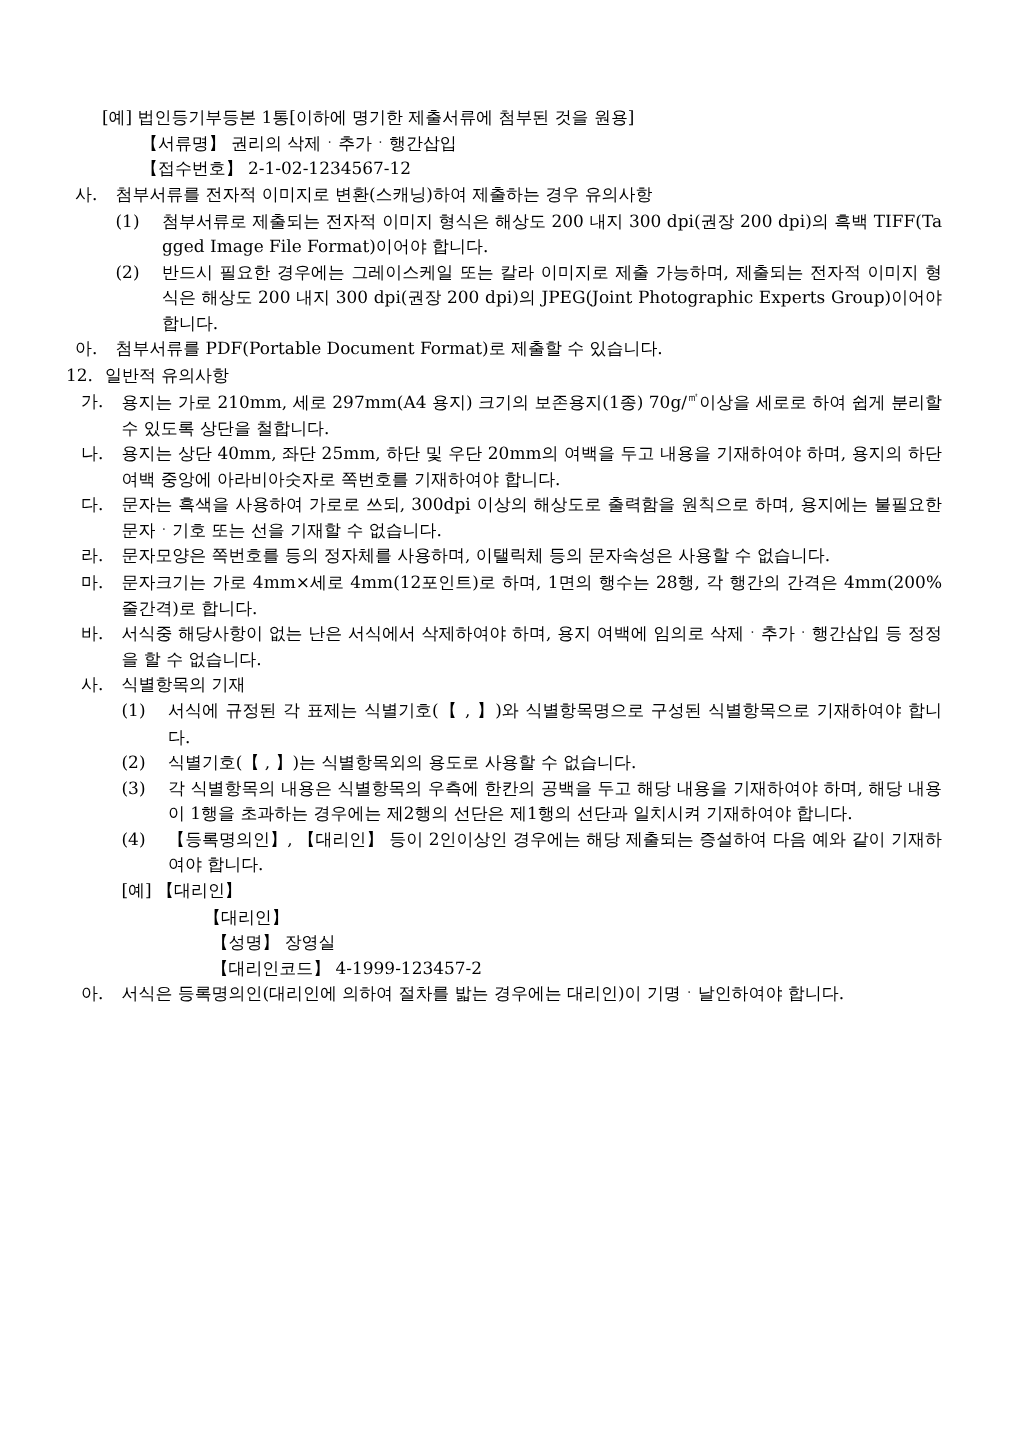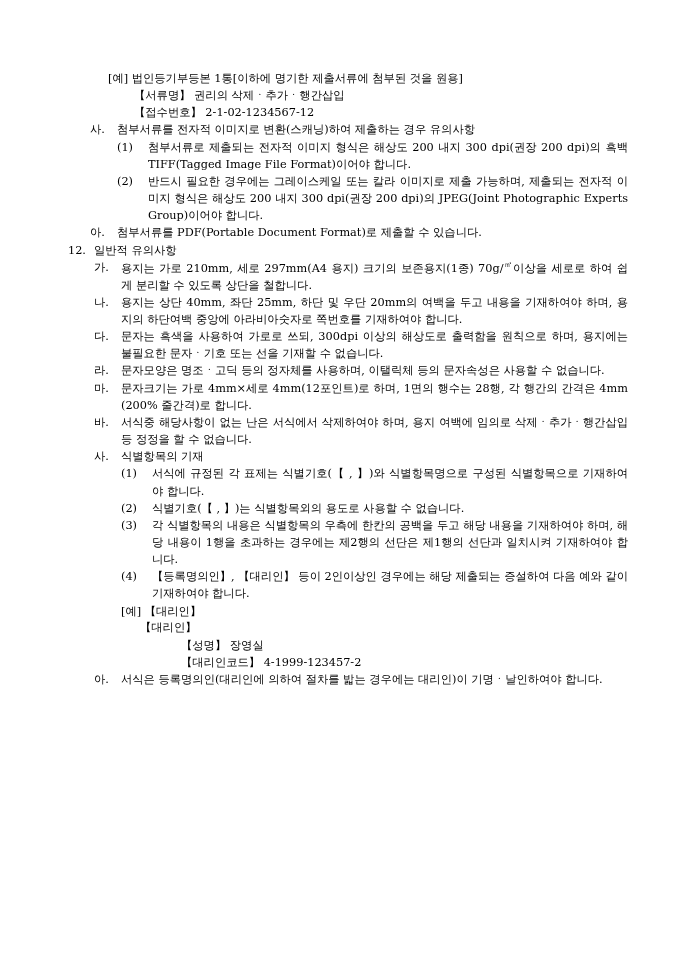"[예] 법인등기부등본 1통[이하에 명기한 제출서류에" .page { padding: 70px 52px 0 68px -> 70px 52px 0 28px }
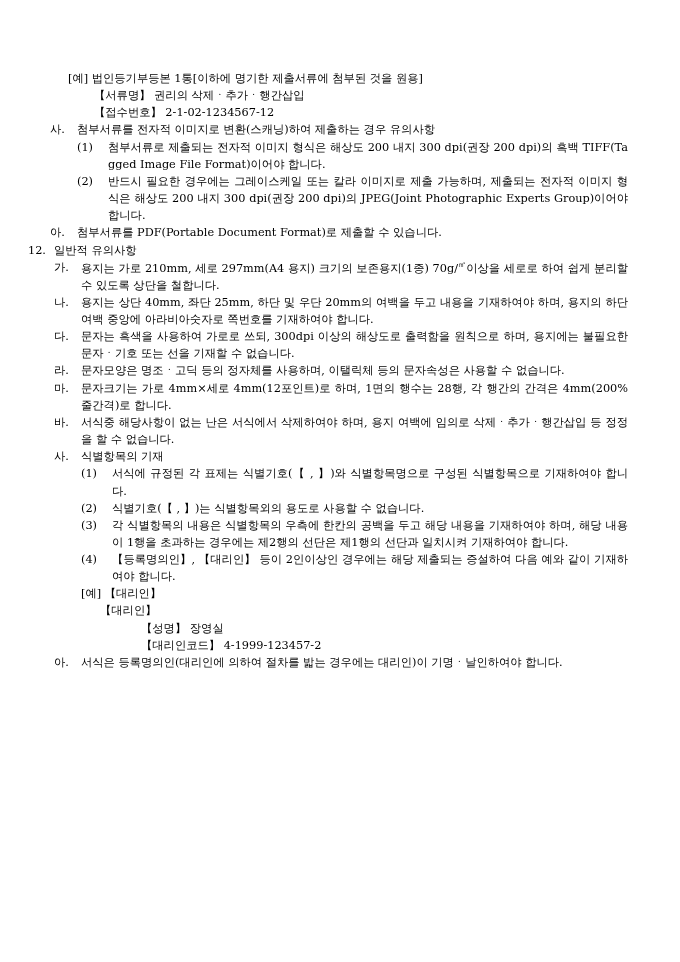"12." .lvl-top { margin-left: 0px -> 16px }
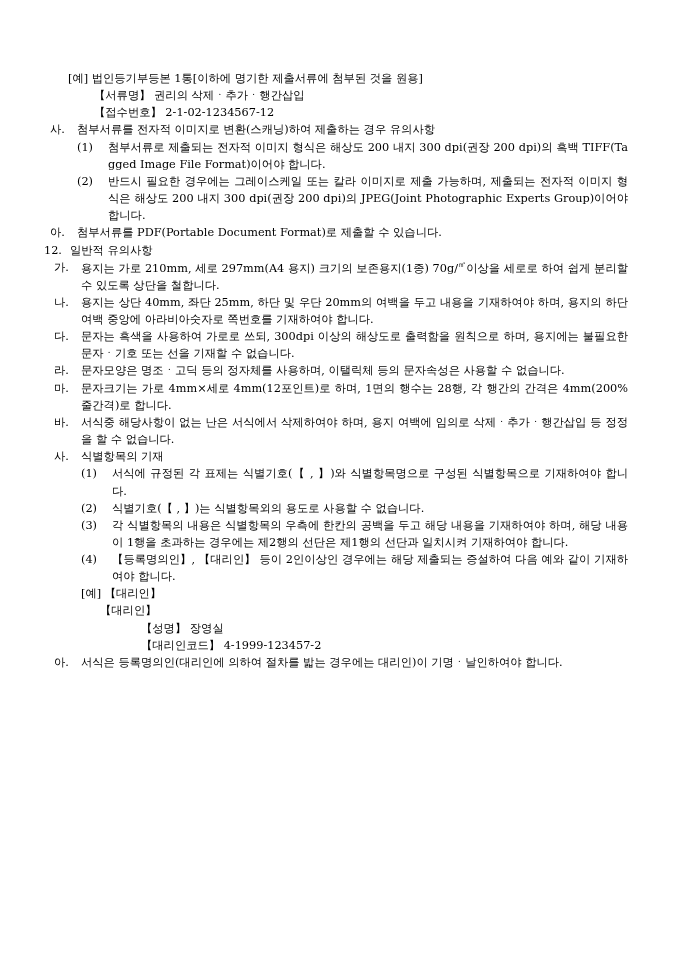"문자모양은 명조ㆍ고딕 등의 정자체를 사용하며," span.body-text { text: 명조ㆍ고딕 -> 쪽번호를 }
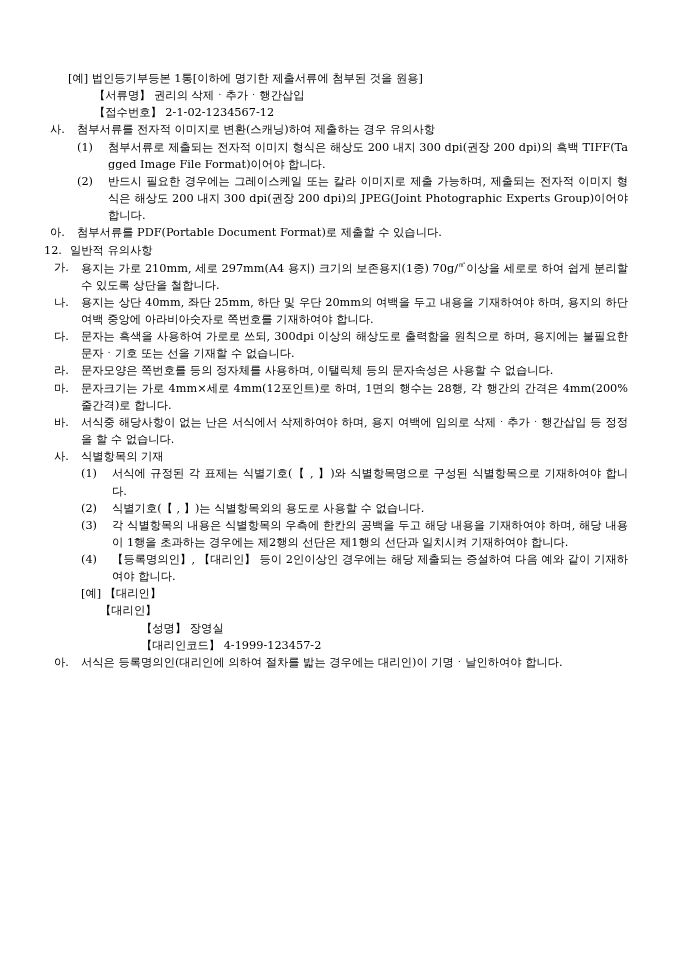"【대리인】" div.ex-label { font-family: Liberation Mono, monospace -> none; margin-left: 72px -> 108px }
